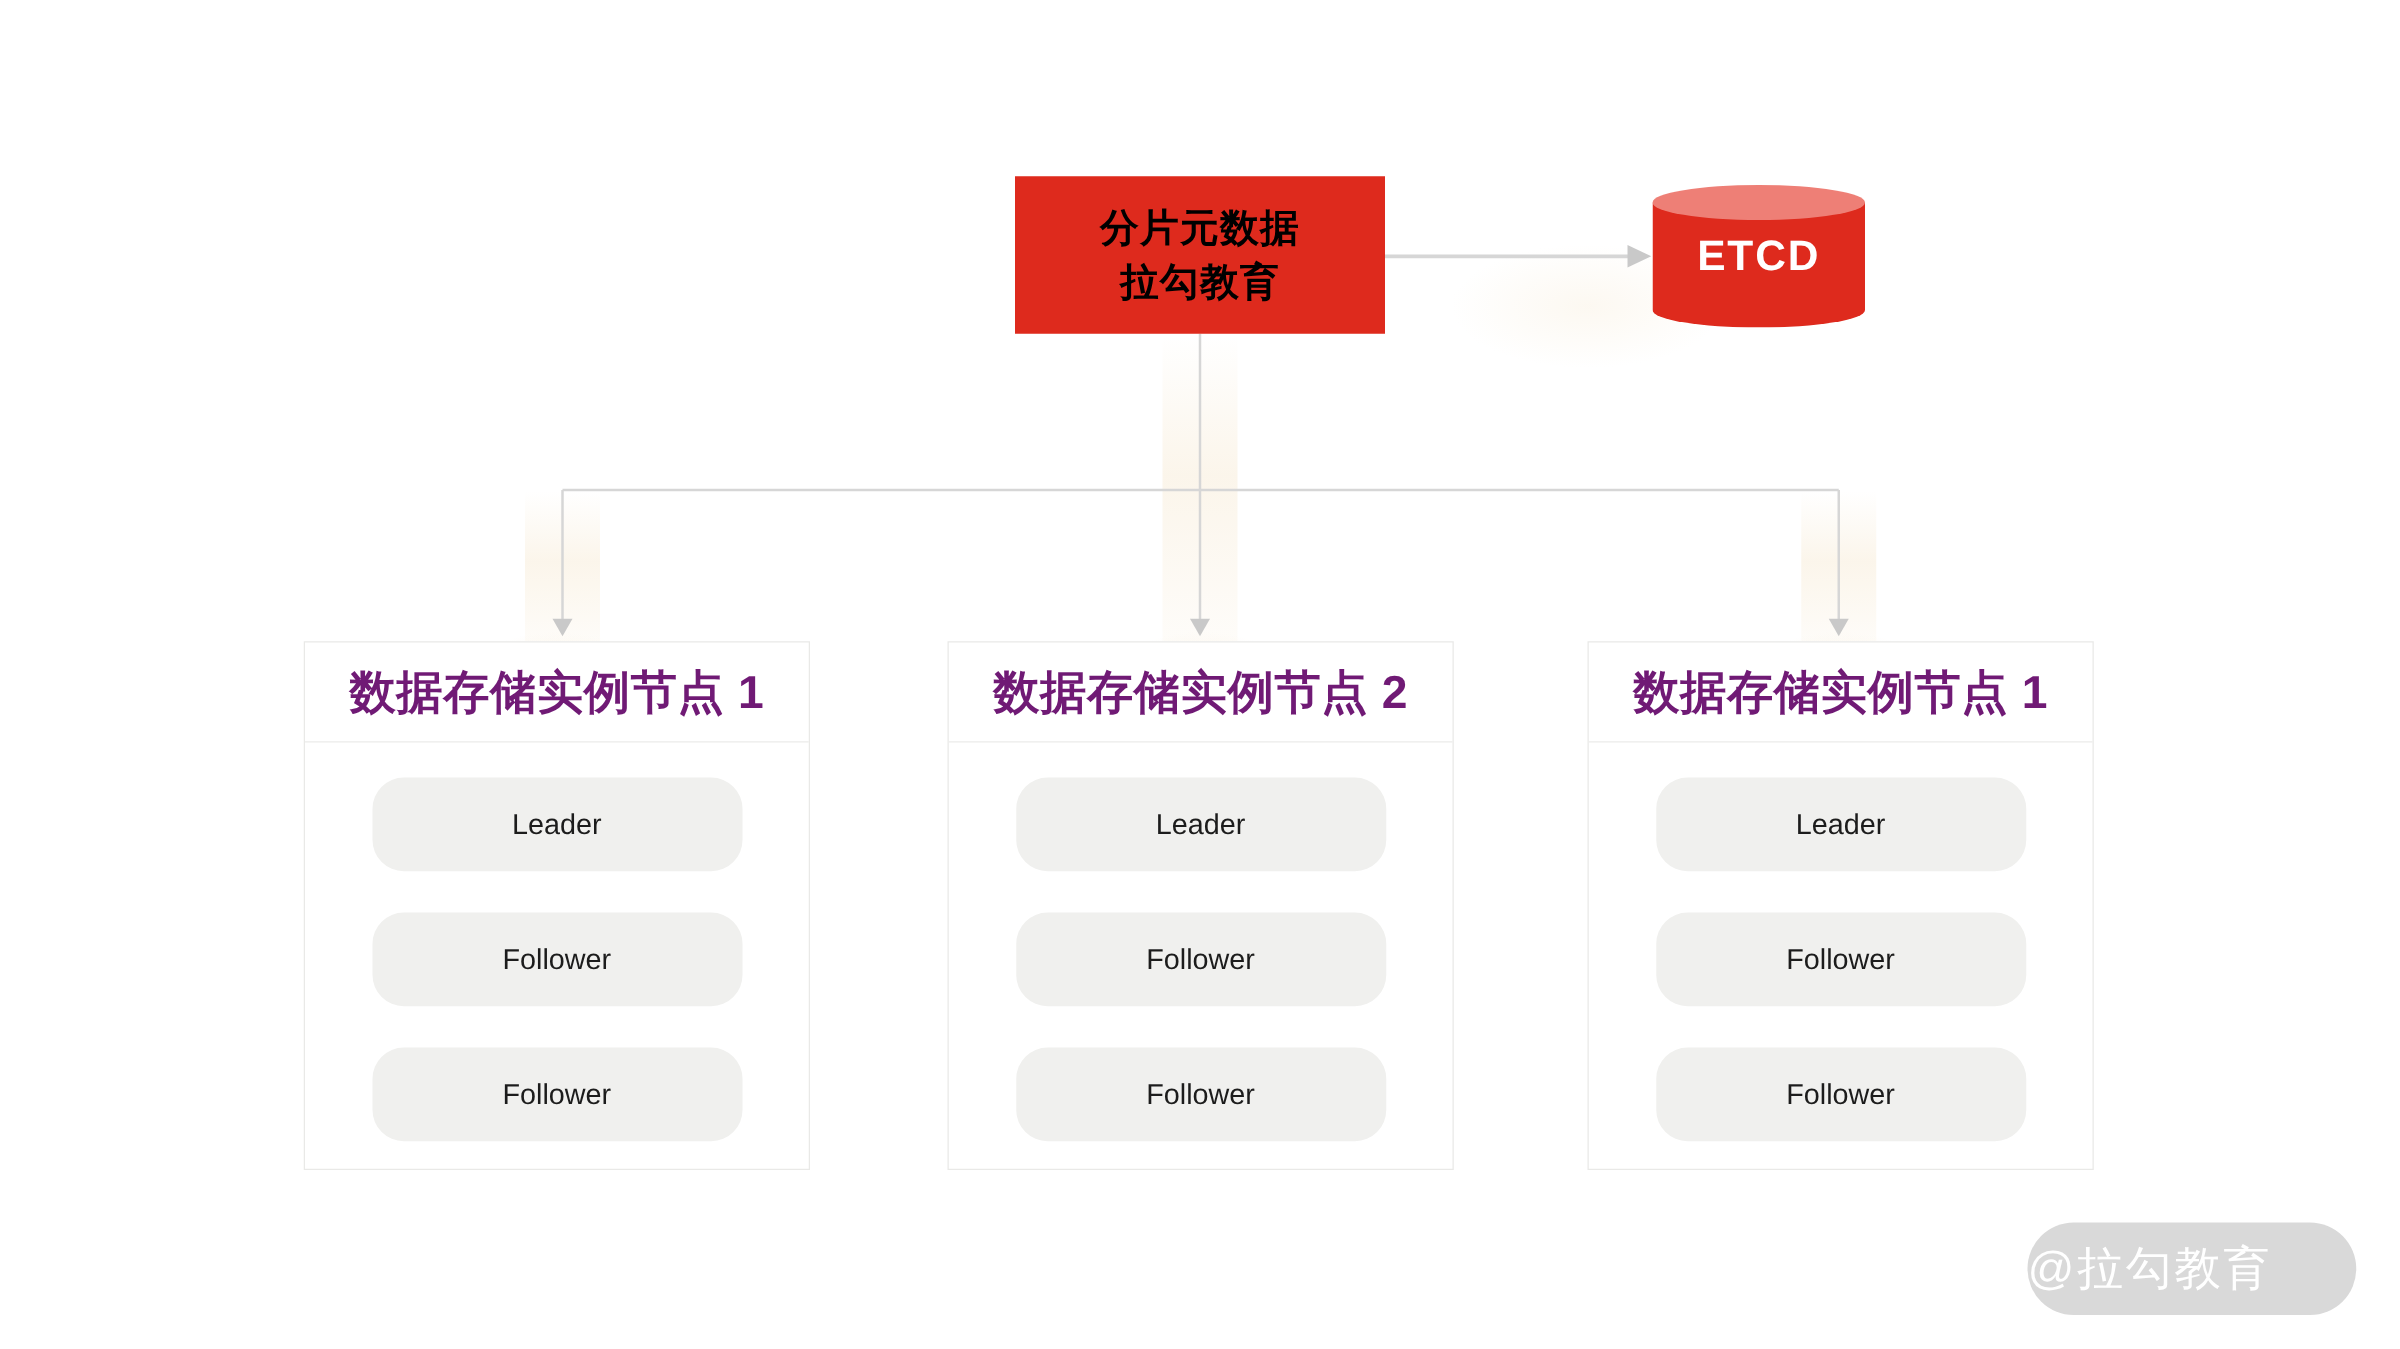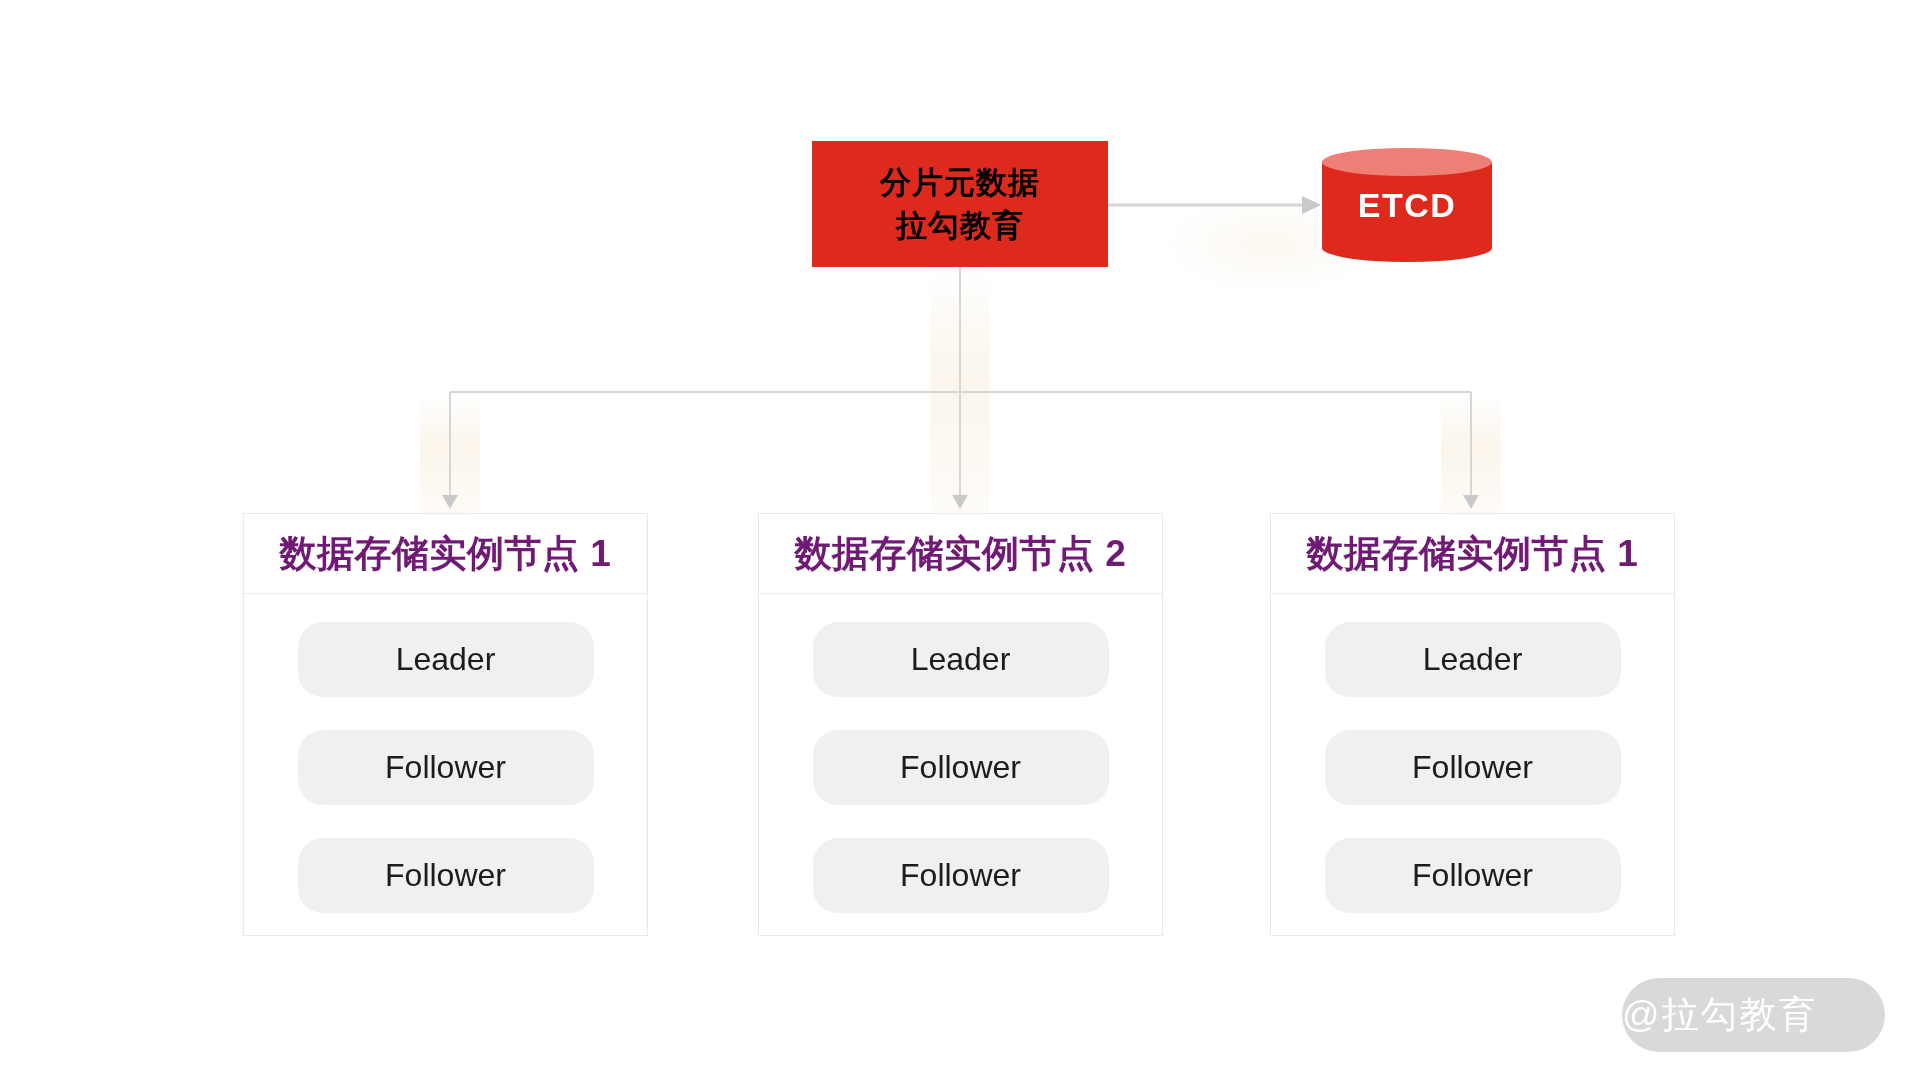"Leader" .role { font-size: 32px -> 23px }
